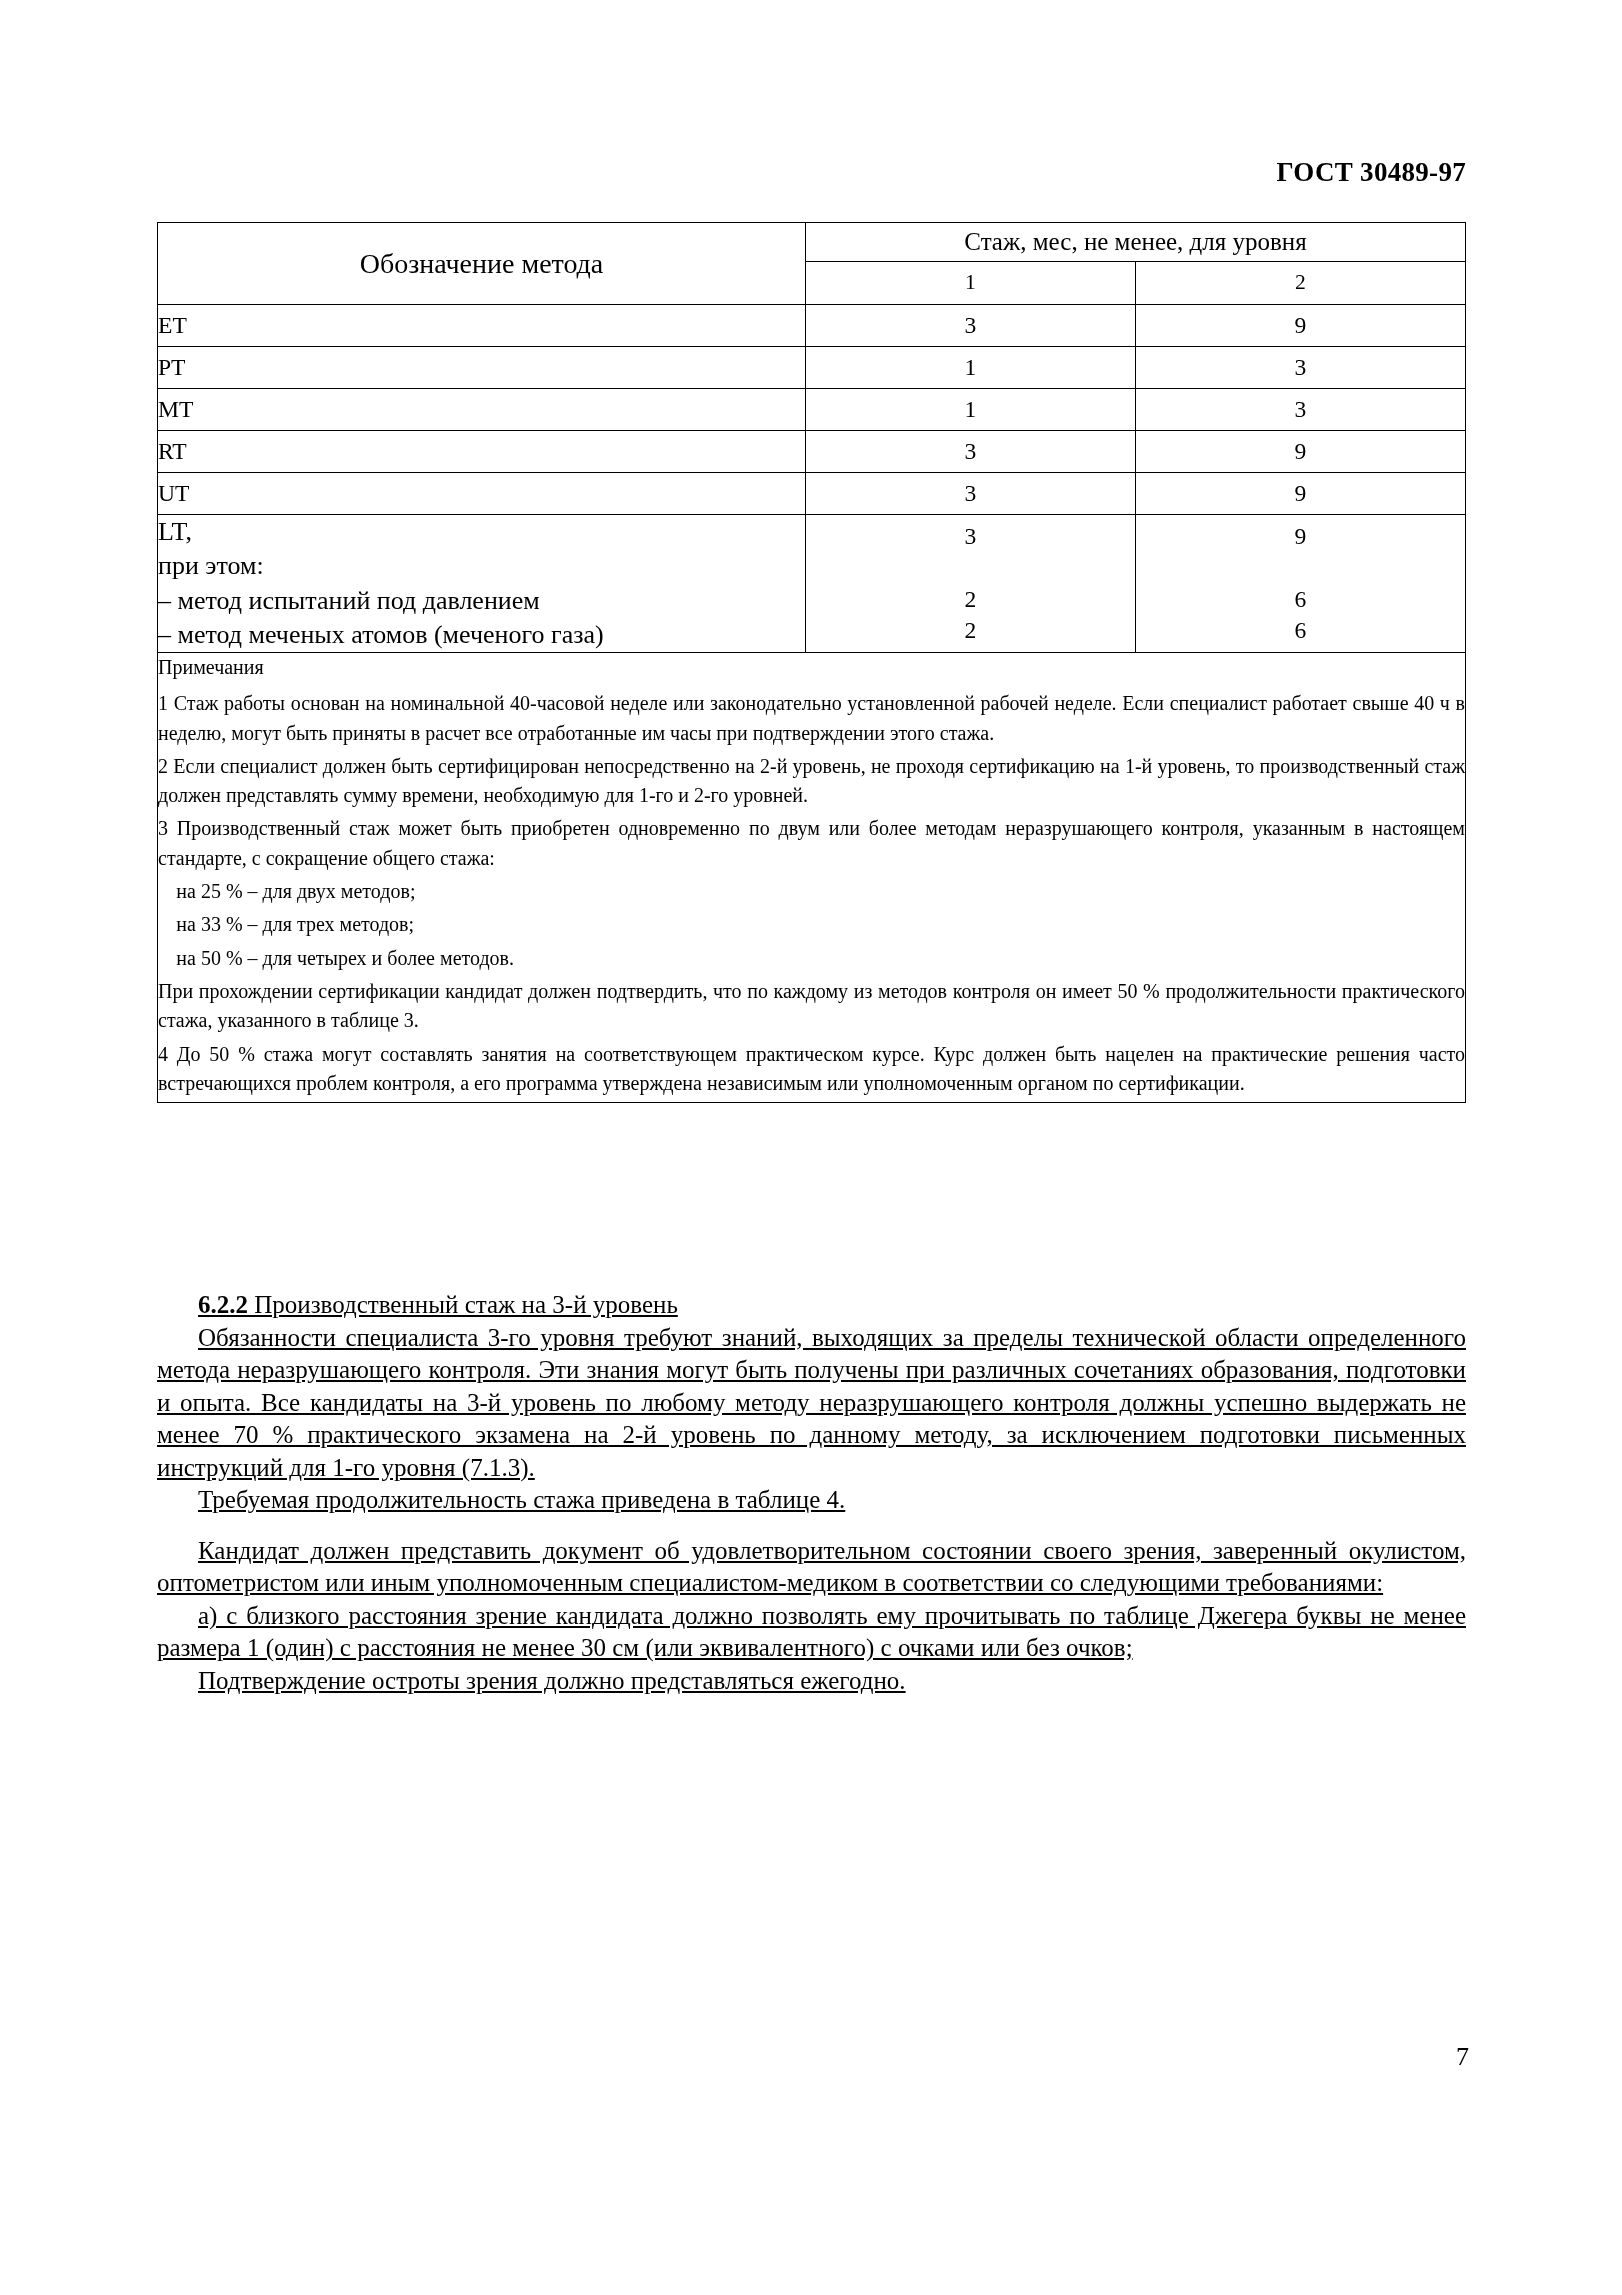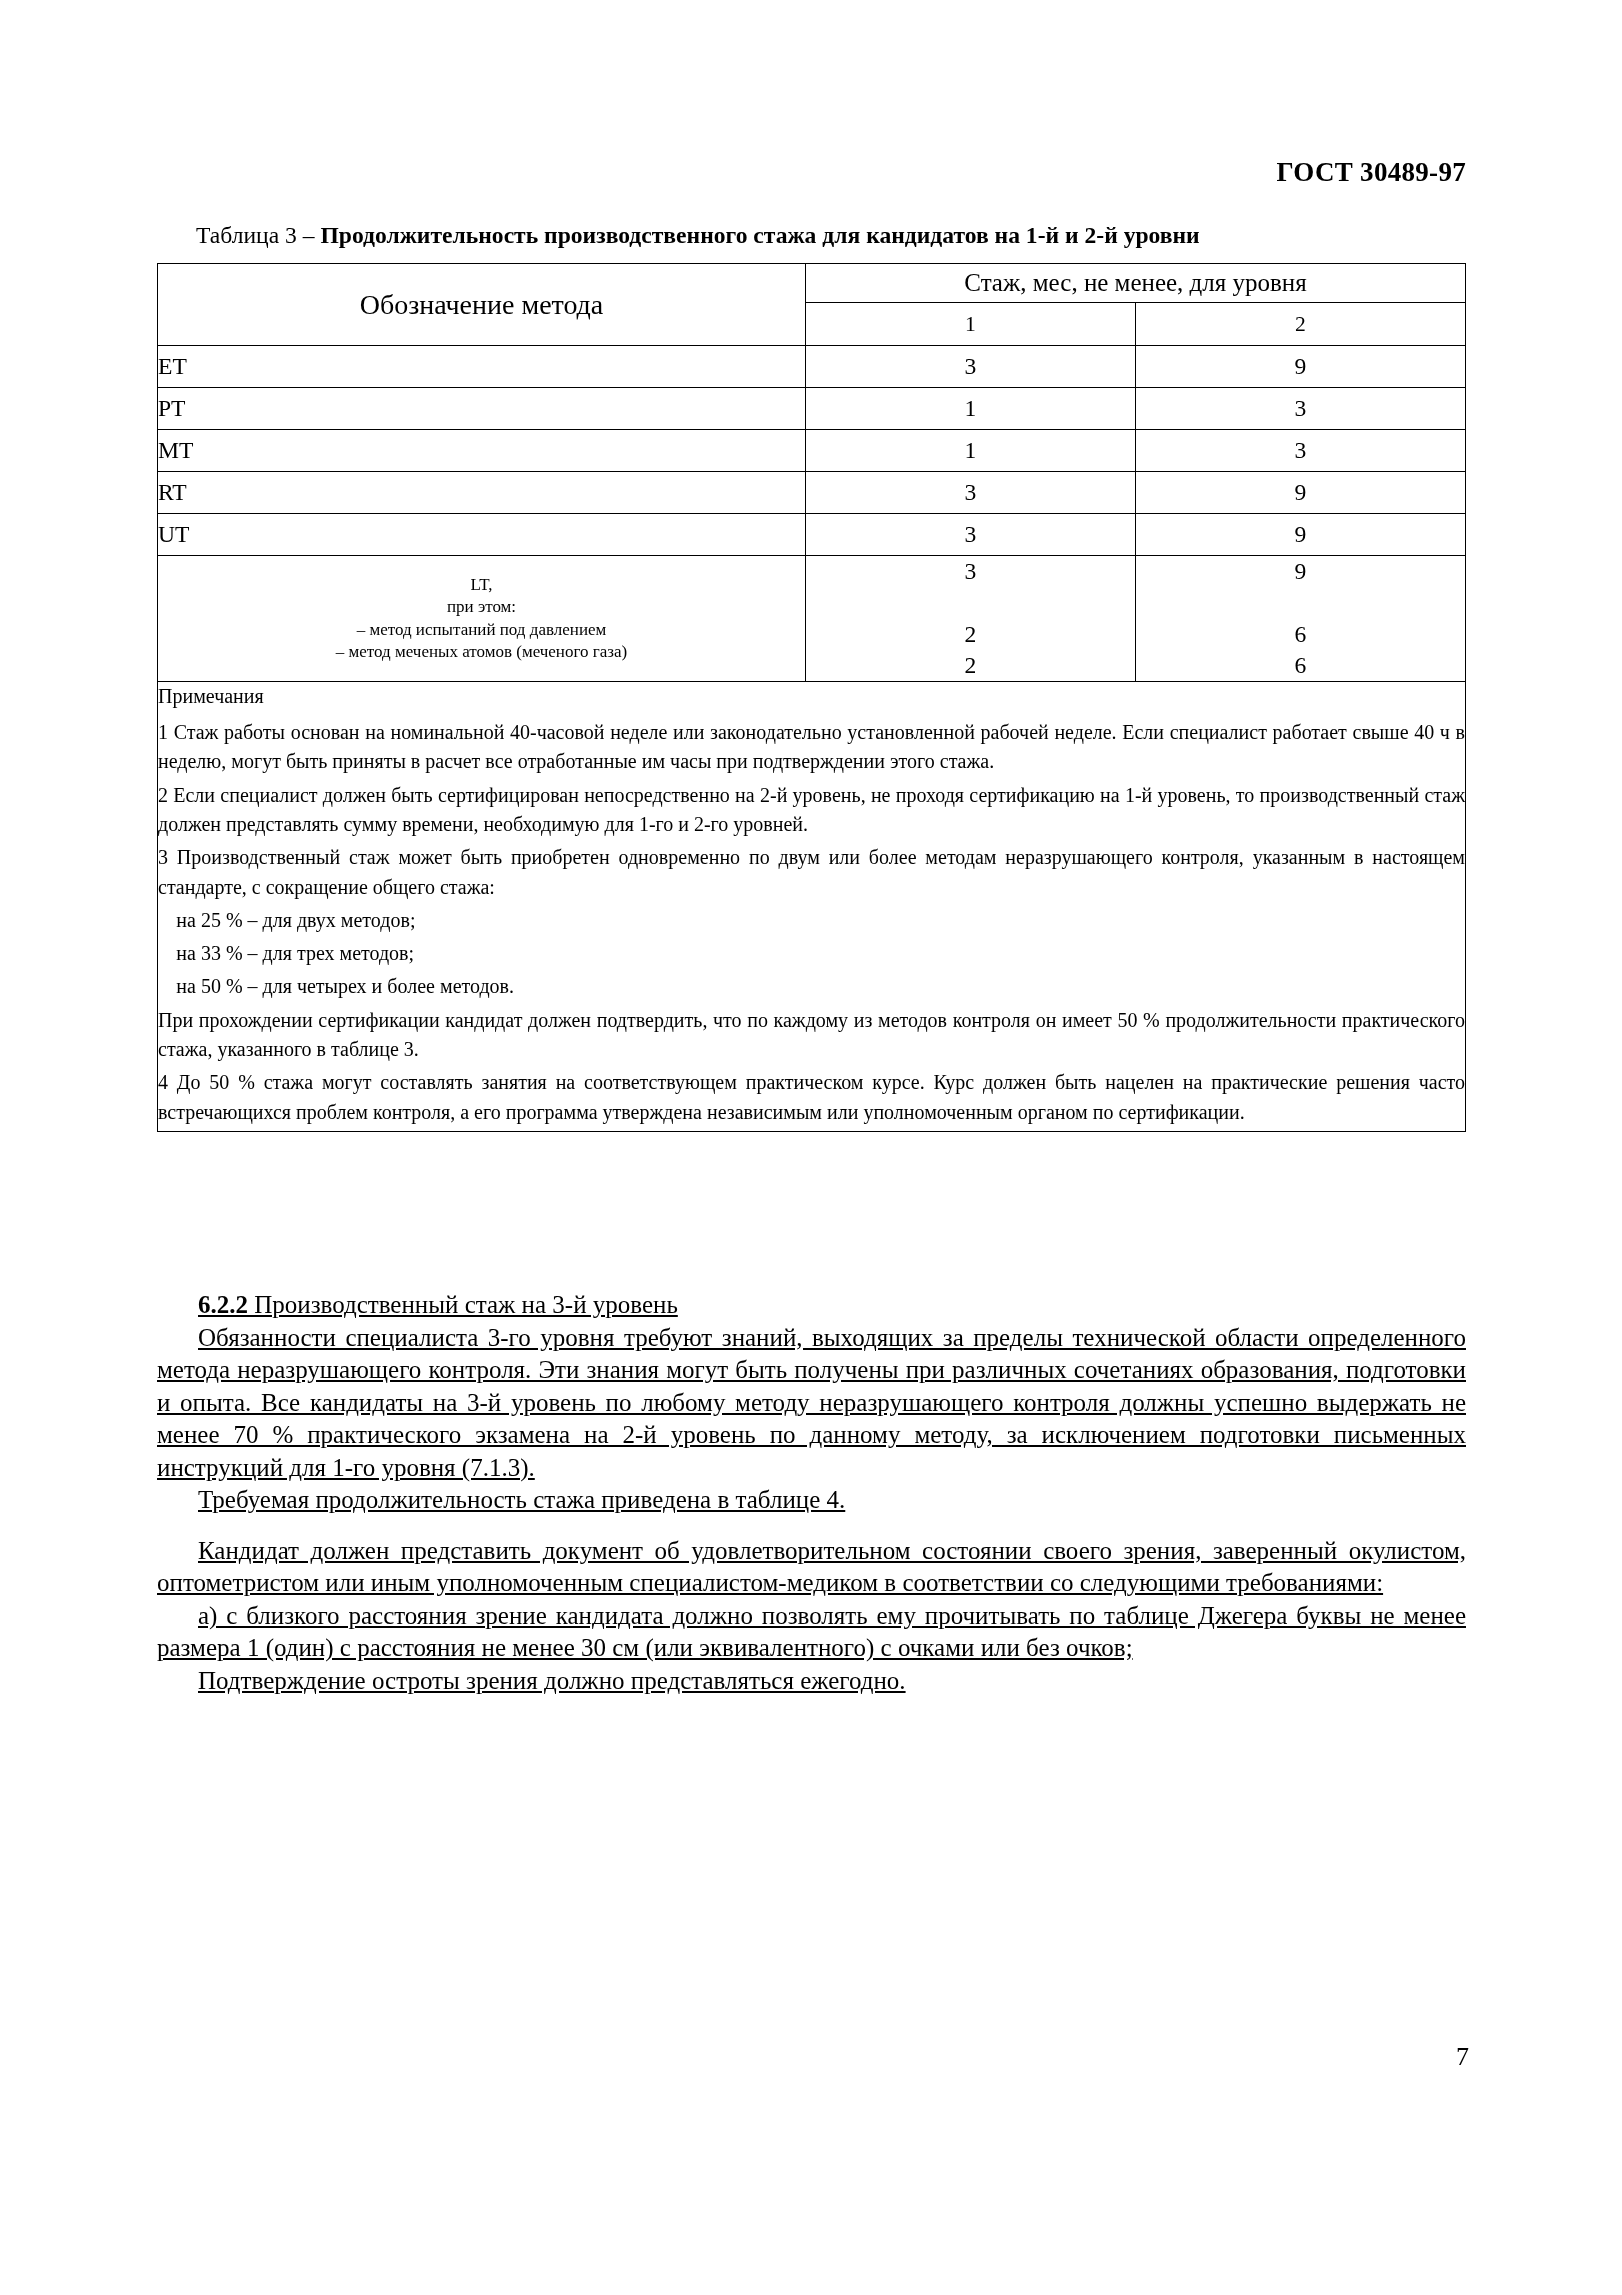"Таблица 3 – Продолжительность" div.table-caption { html: <div> <span>Таблица 3 – </span><span>Продолжительность производственного стажа для кандидатов на 1-й и 2-й уровни</span> </div> -> none }
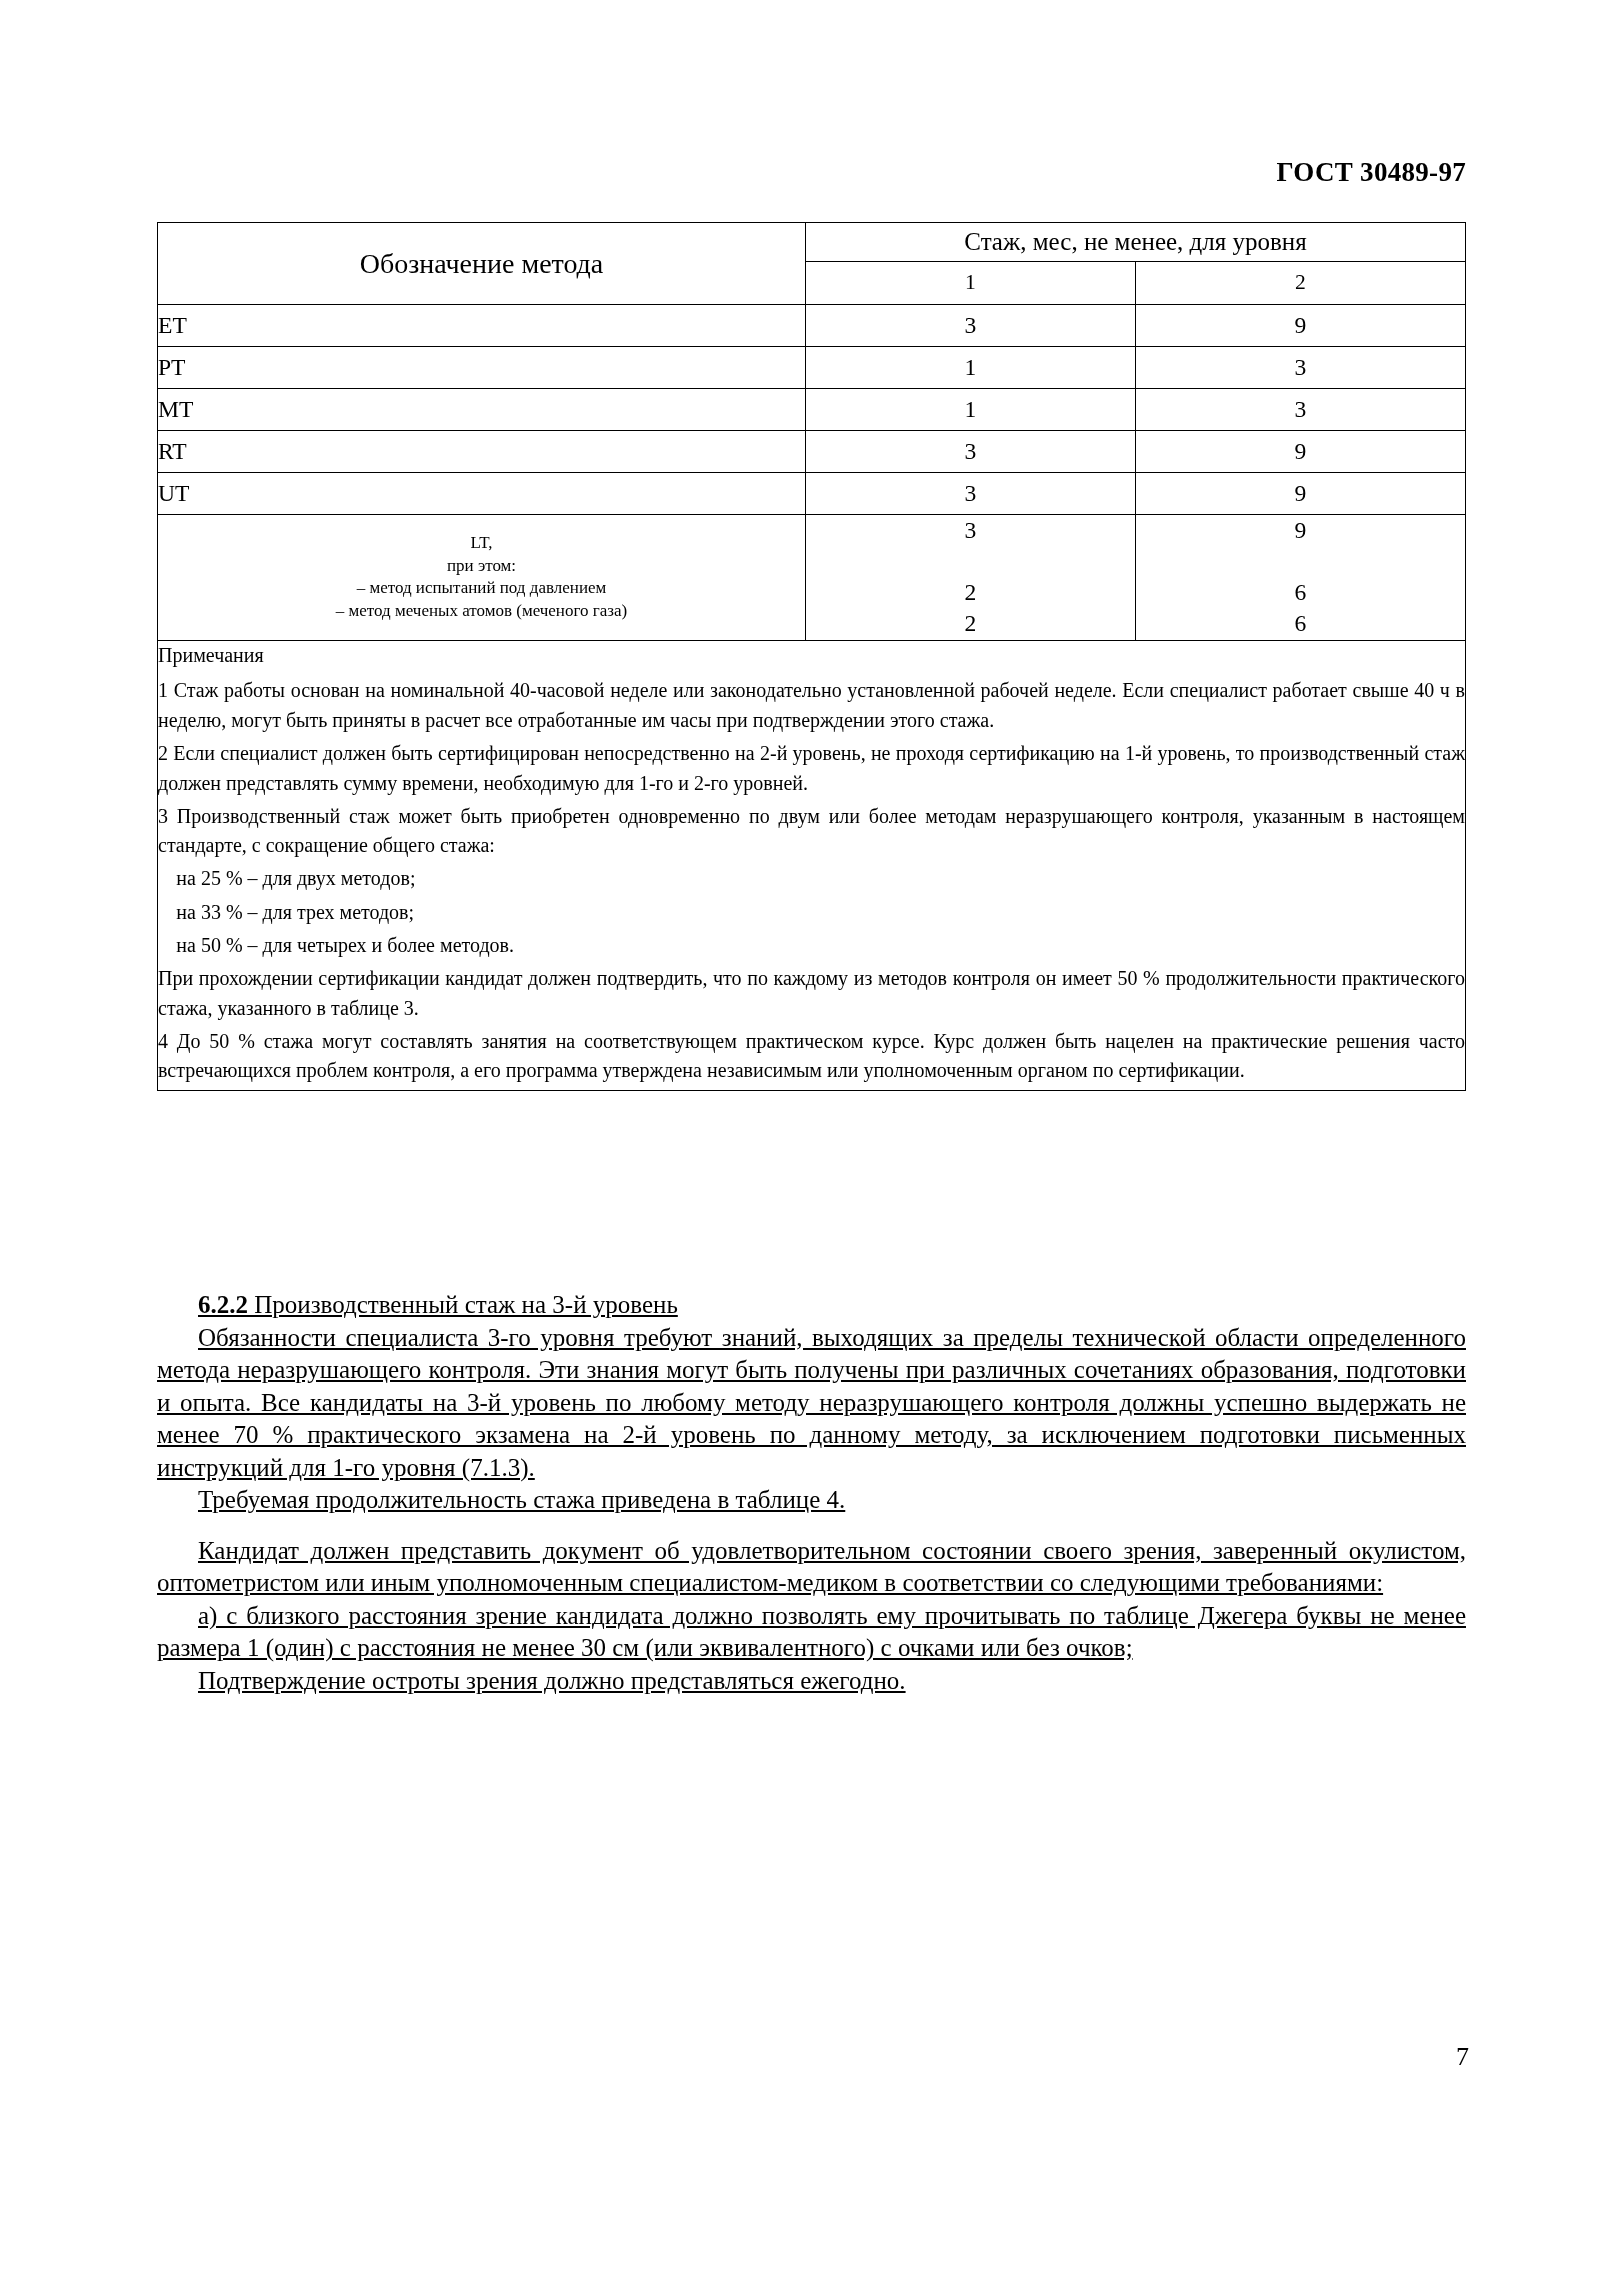"LT," td.lt-method { font-size: 17px -> 26px; text-align: center -> none }
